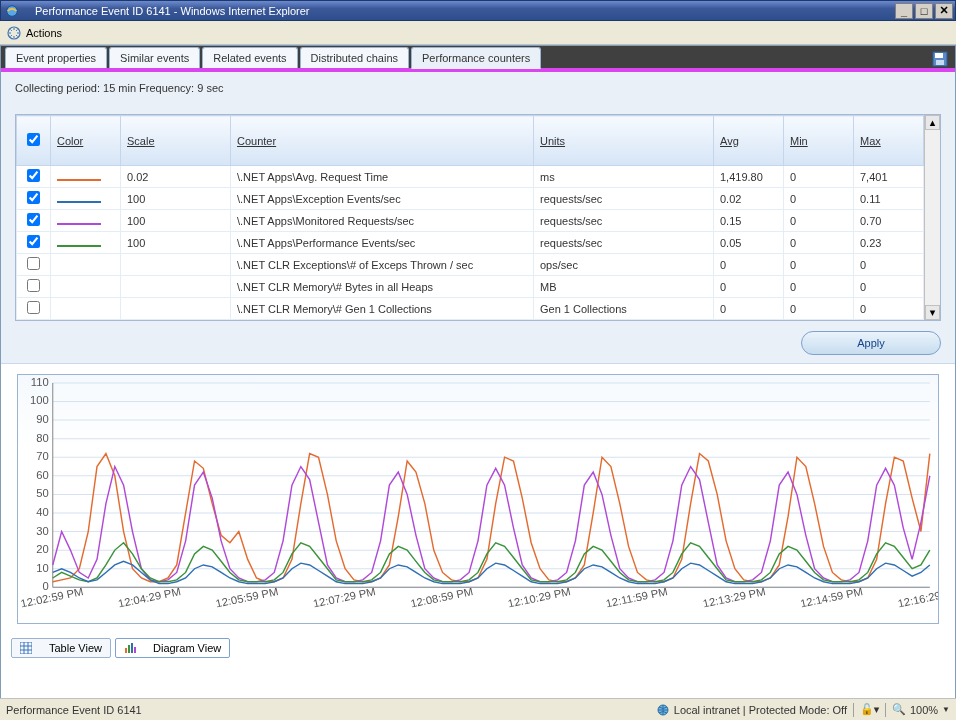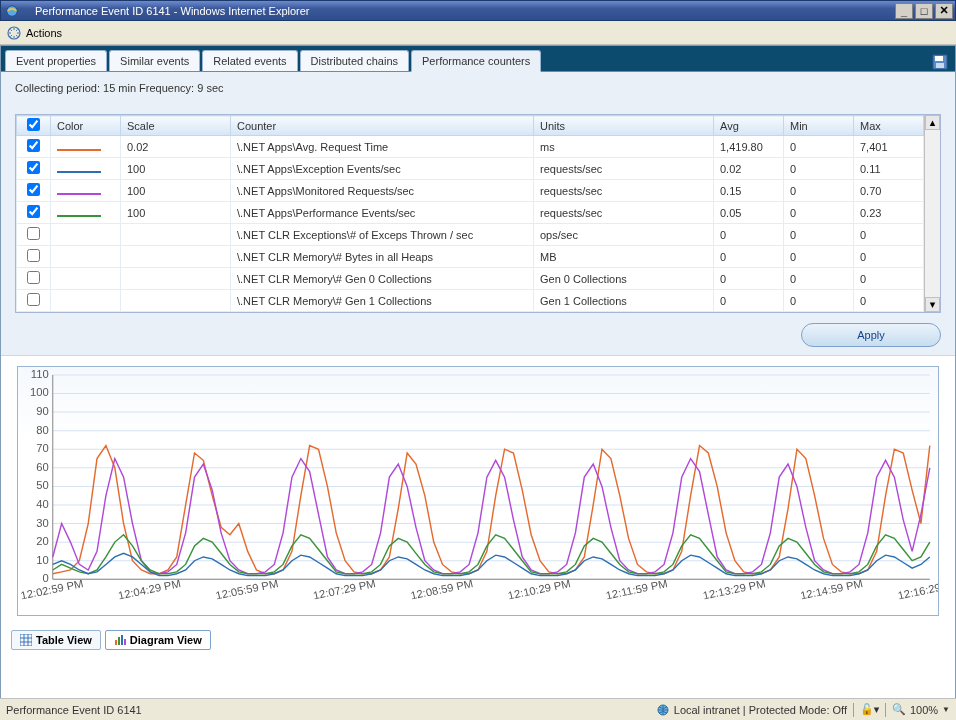"Event properties" .tabs { background: #0c4a6e -> #404040; border-bottom: 1px solid #d946ef -> 4px solid #d946ef }
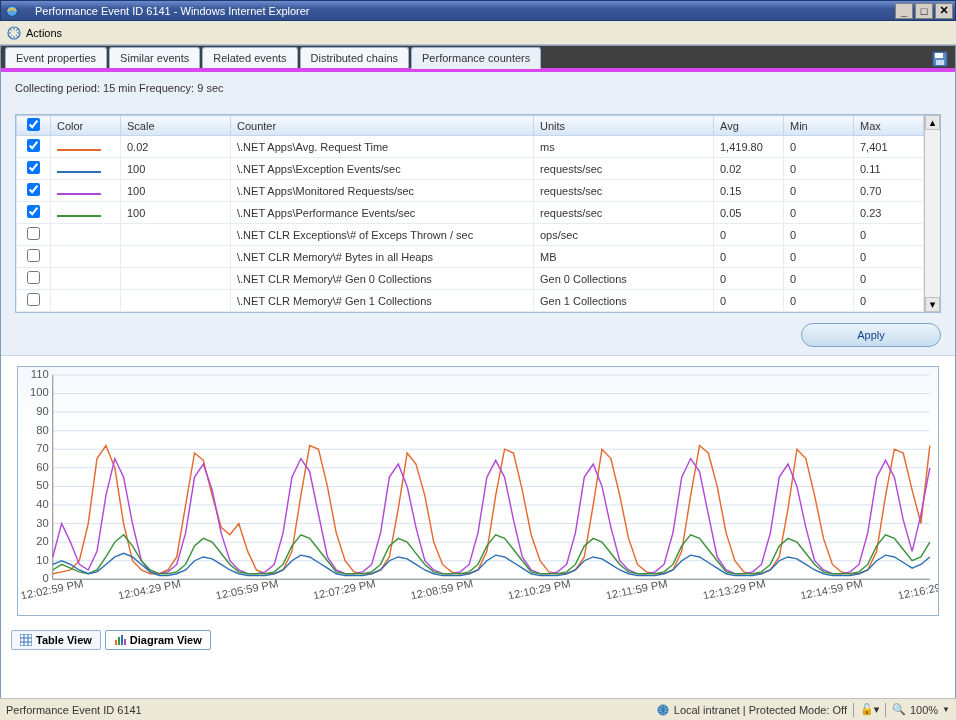"Color" table.counter-table th { padding: 2px 6px -> 17px 6px; text-decoration: none -> underline }
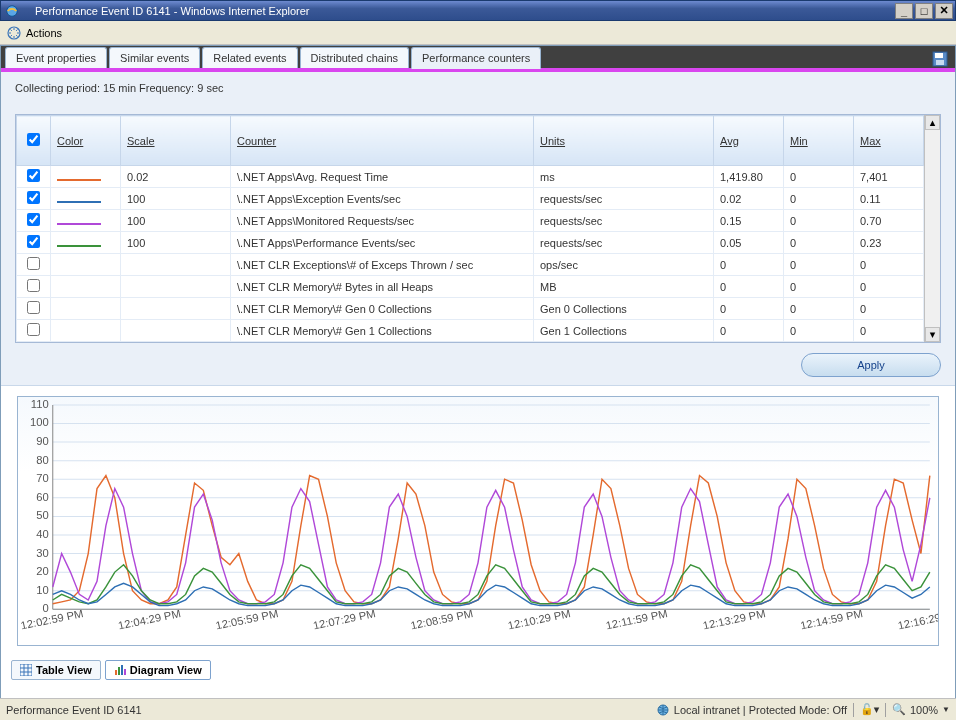"\.NET CLR Memory\# Gen 0" tr { html: <tr> <td><input></td> <td></td> <td></td> <td>\.NET CLR Memory\# Gen 0 Collections</td> <td>Gen 0 Collections</td> <td>0</td> <td>0</td> <td>0</td> </tr> -> none }
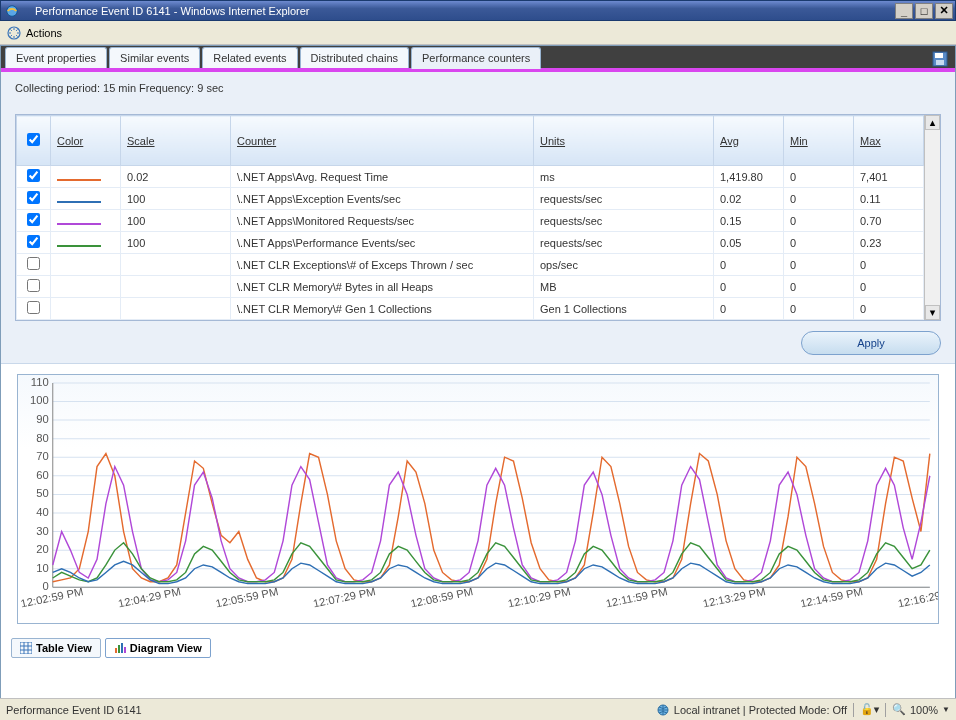"Table View" .view-btn { font-weight: bold -> none; gap: 4px -> 17px }
